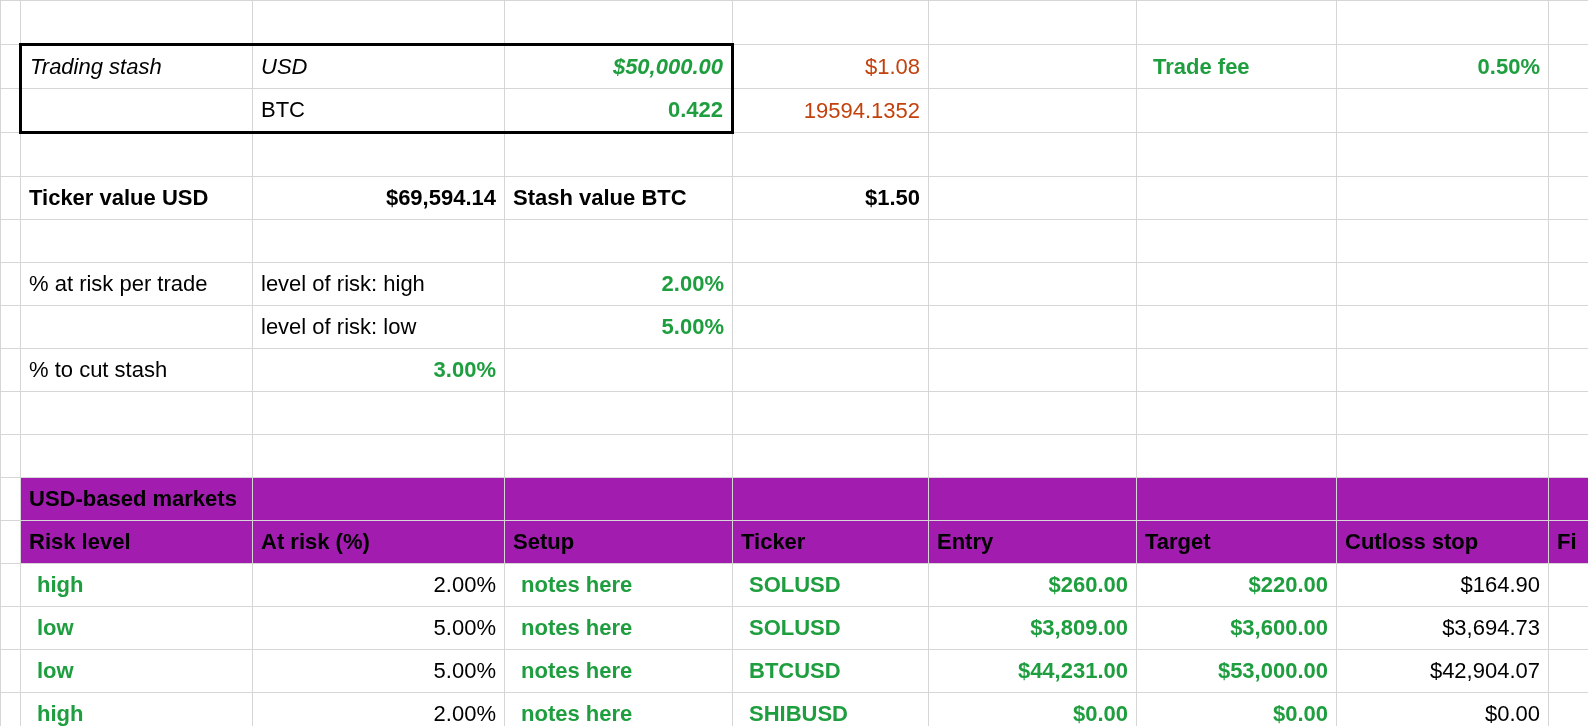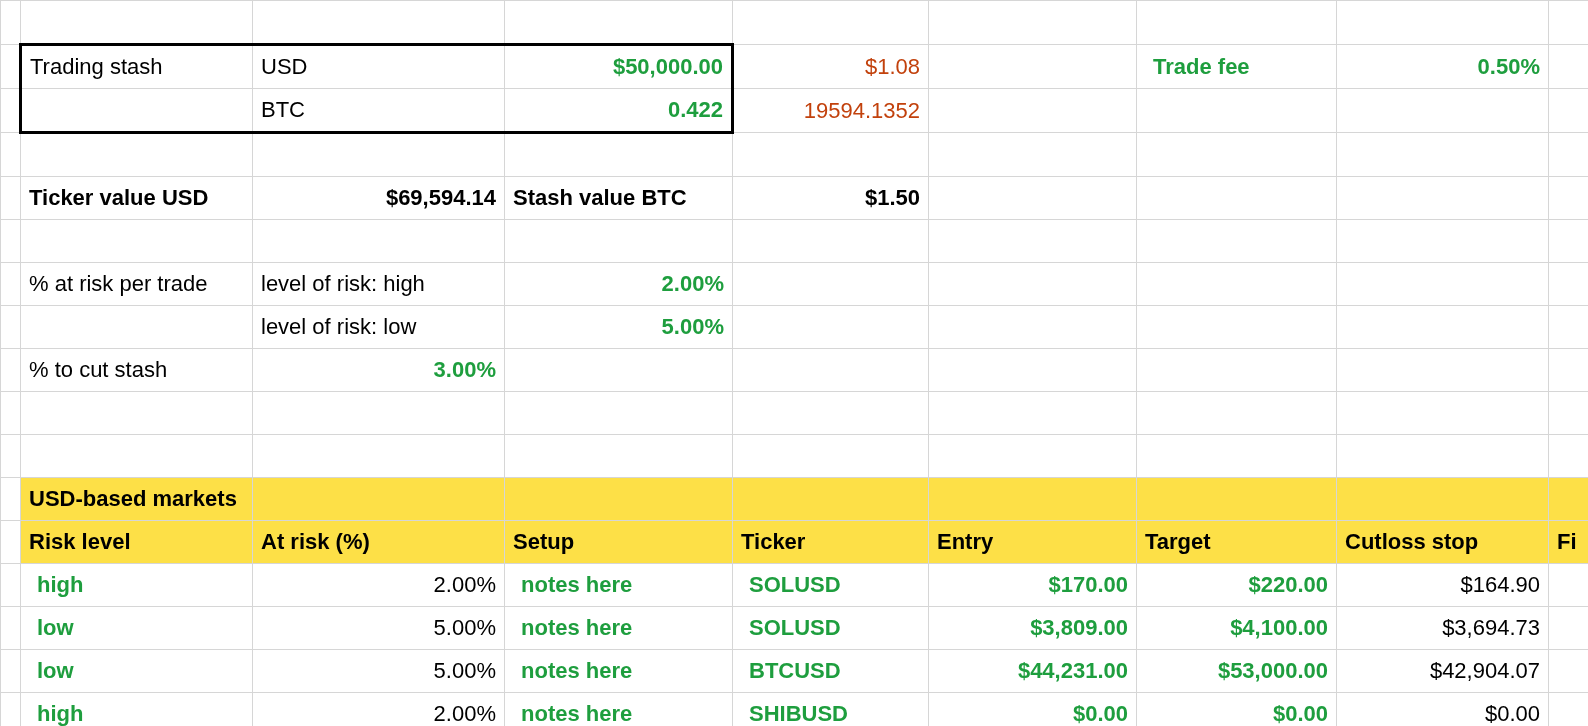"Trading stash" .bt { font-style: none -> italic }
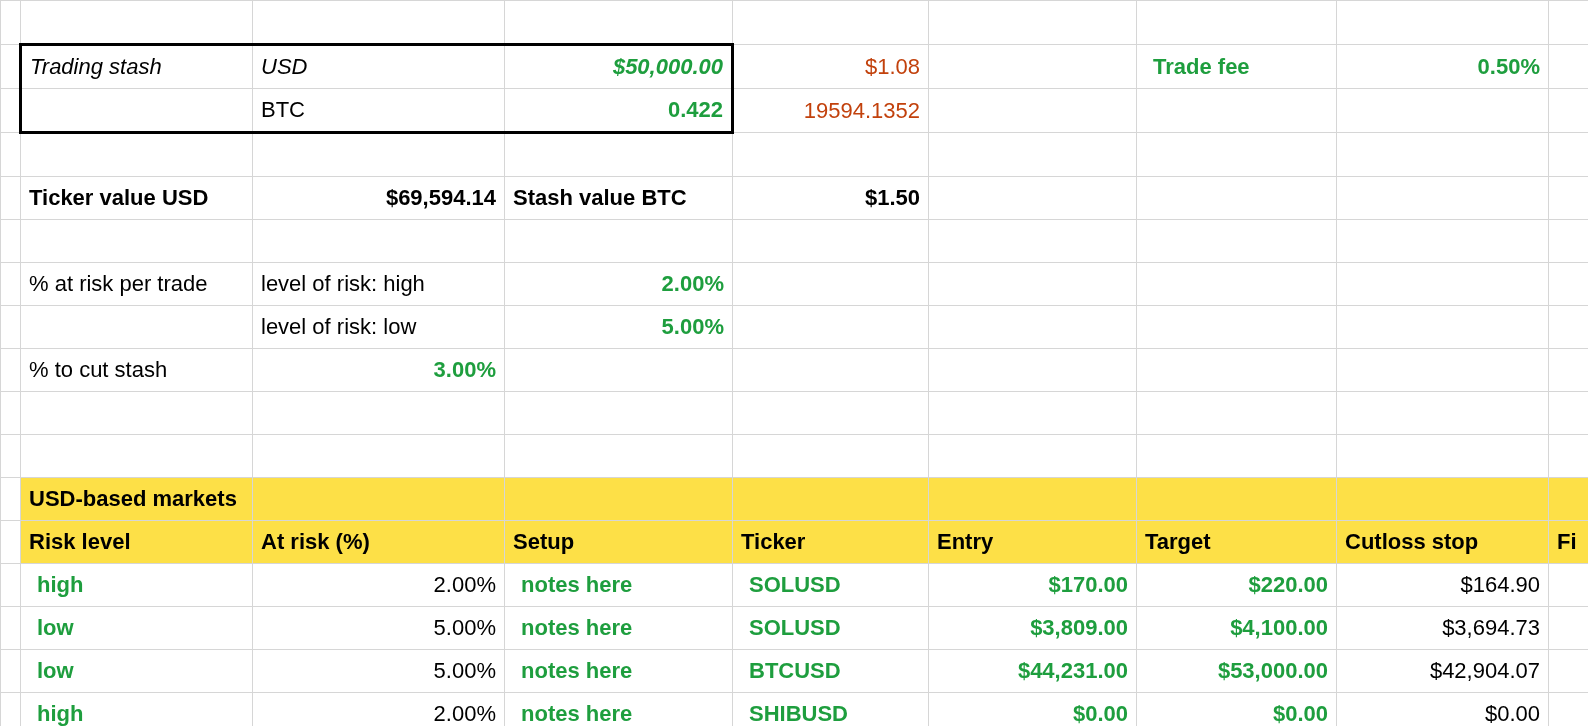"USD-based markets" .hdr { background: #fde047 -> #a21caf }
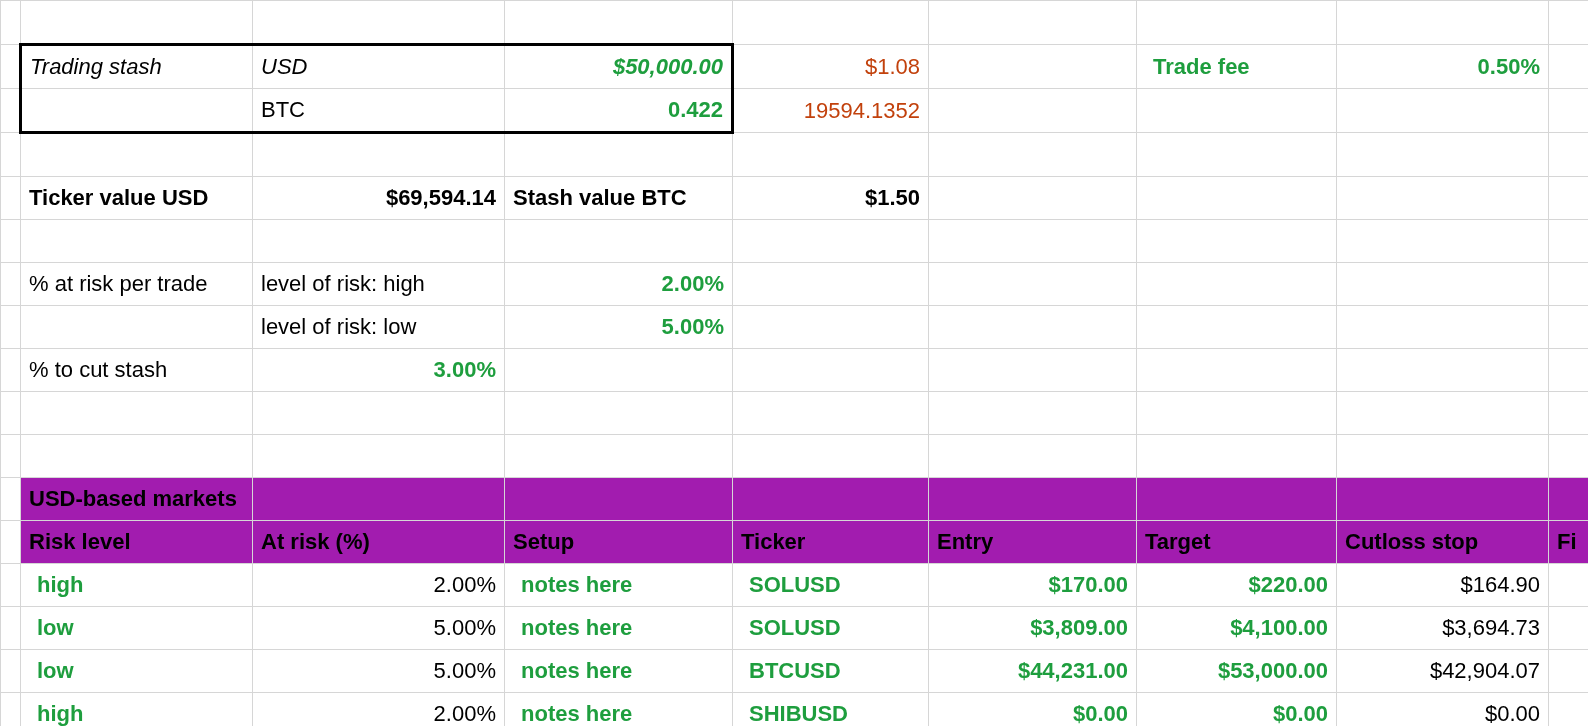"$170.00" td.right { text: $170.00 -> $260.00 }
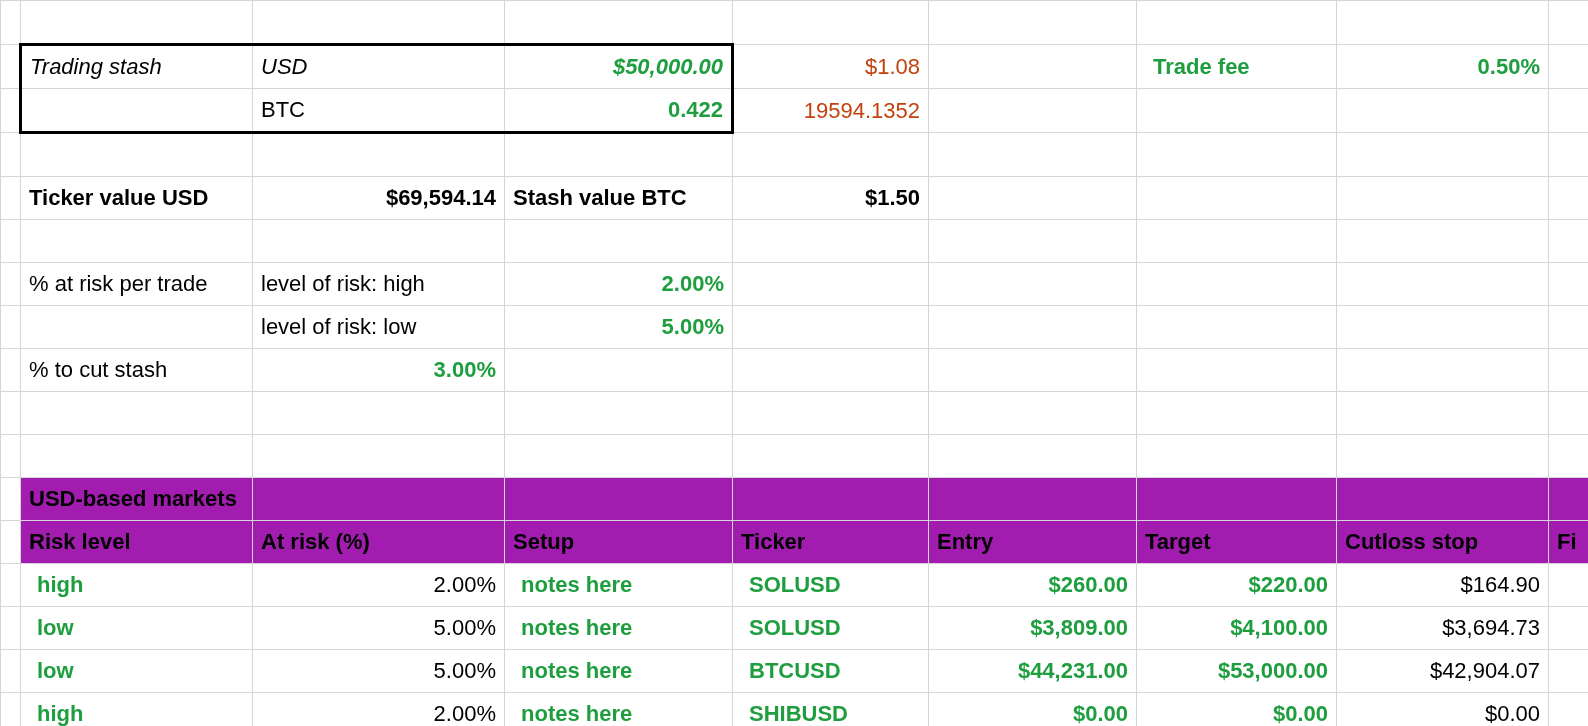"$4,100.00" td.right { text: $4,100.00 -> $3,600.00 }
